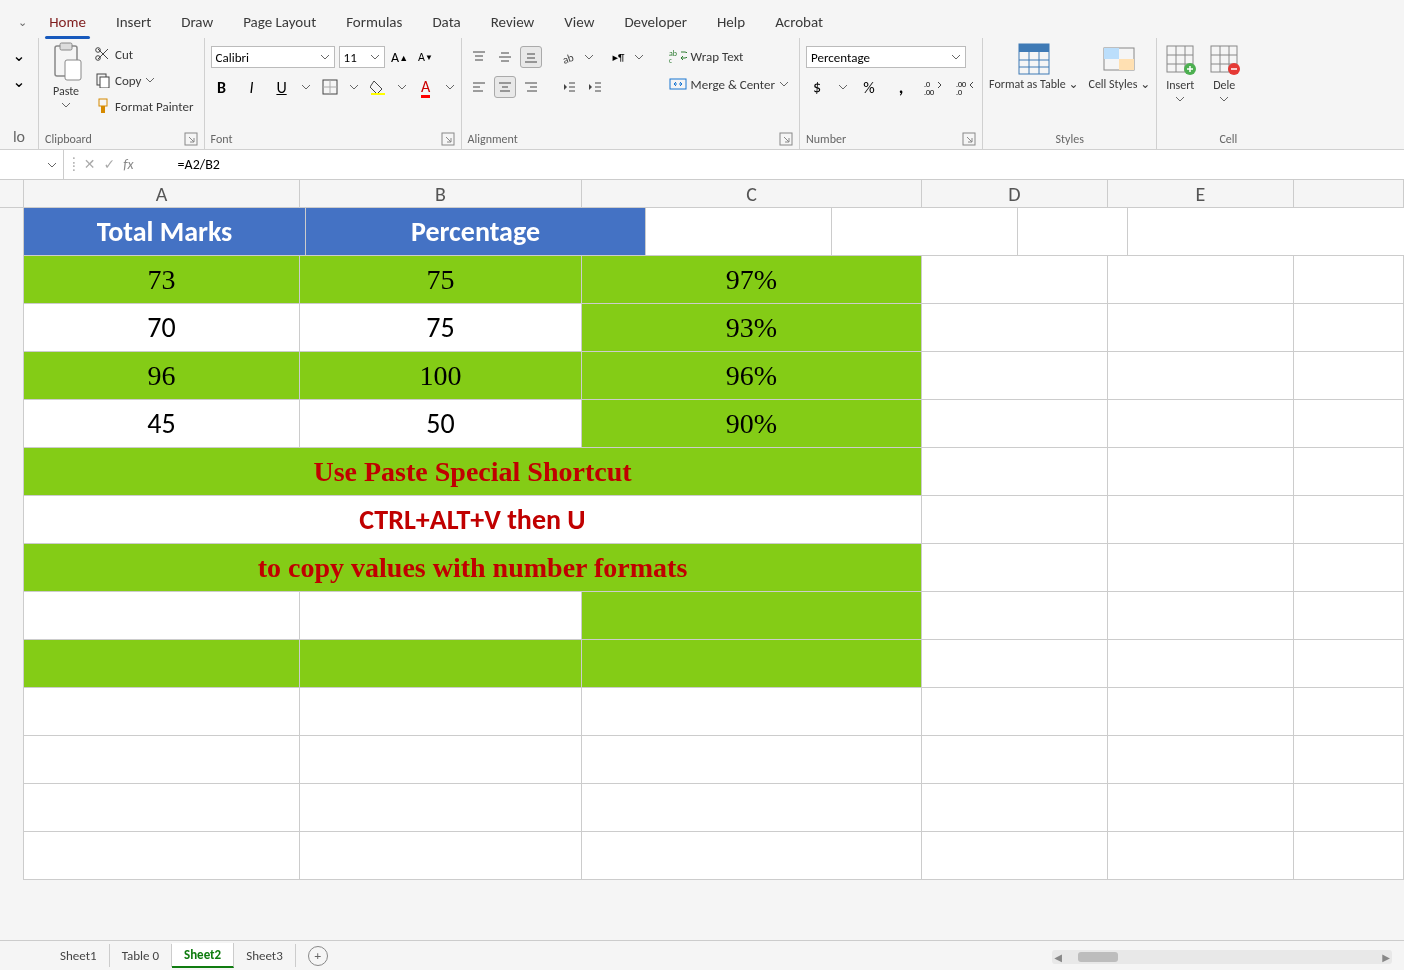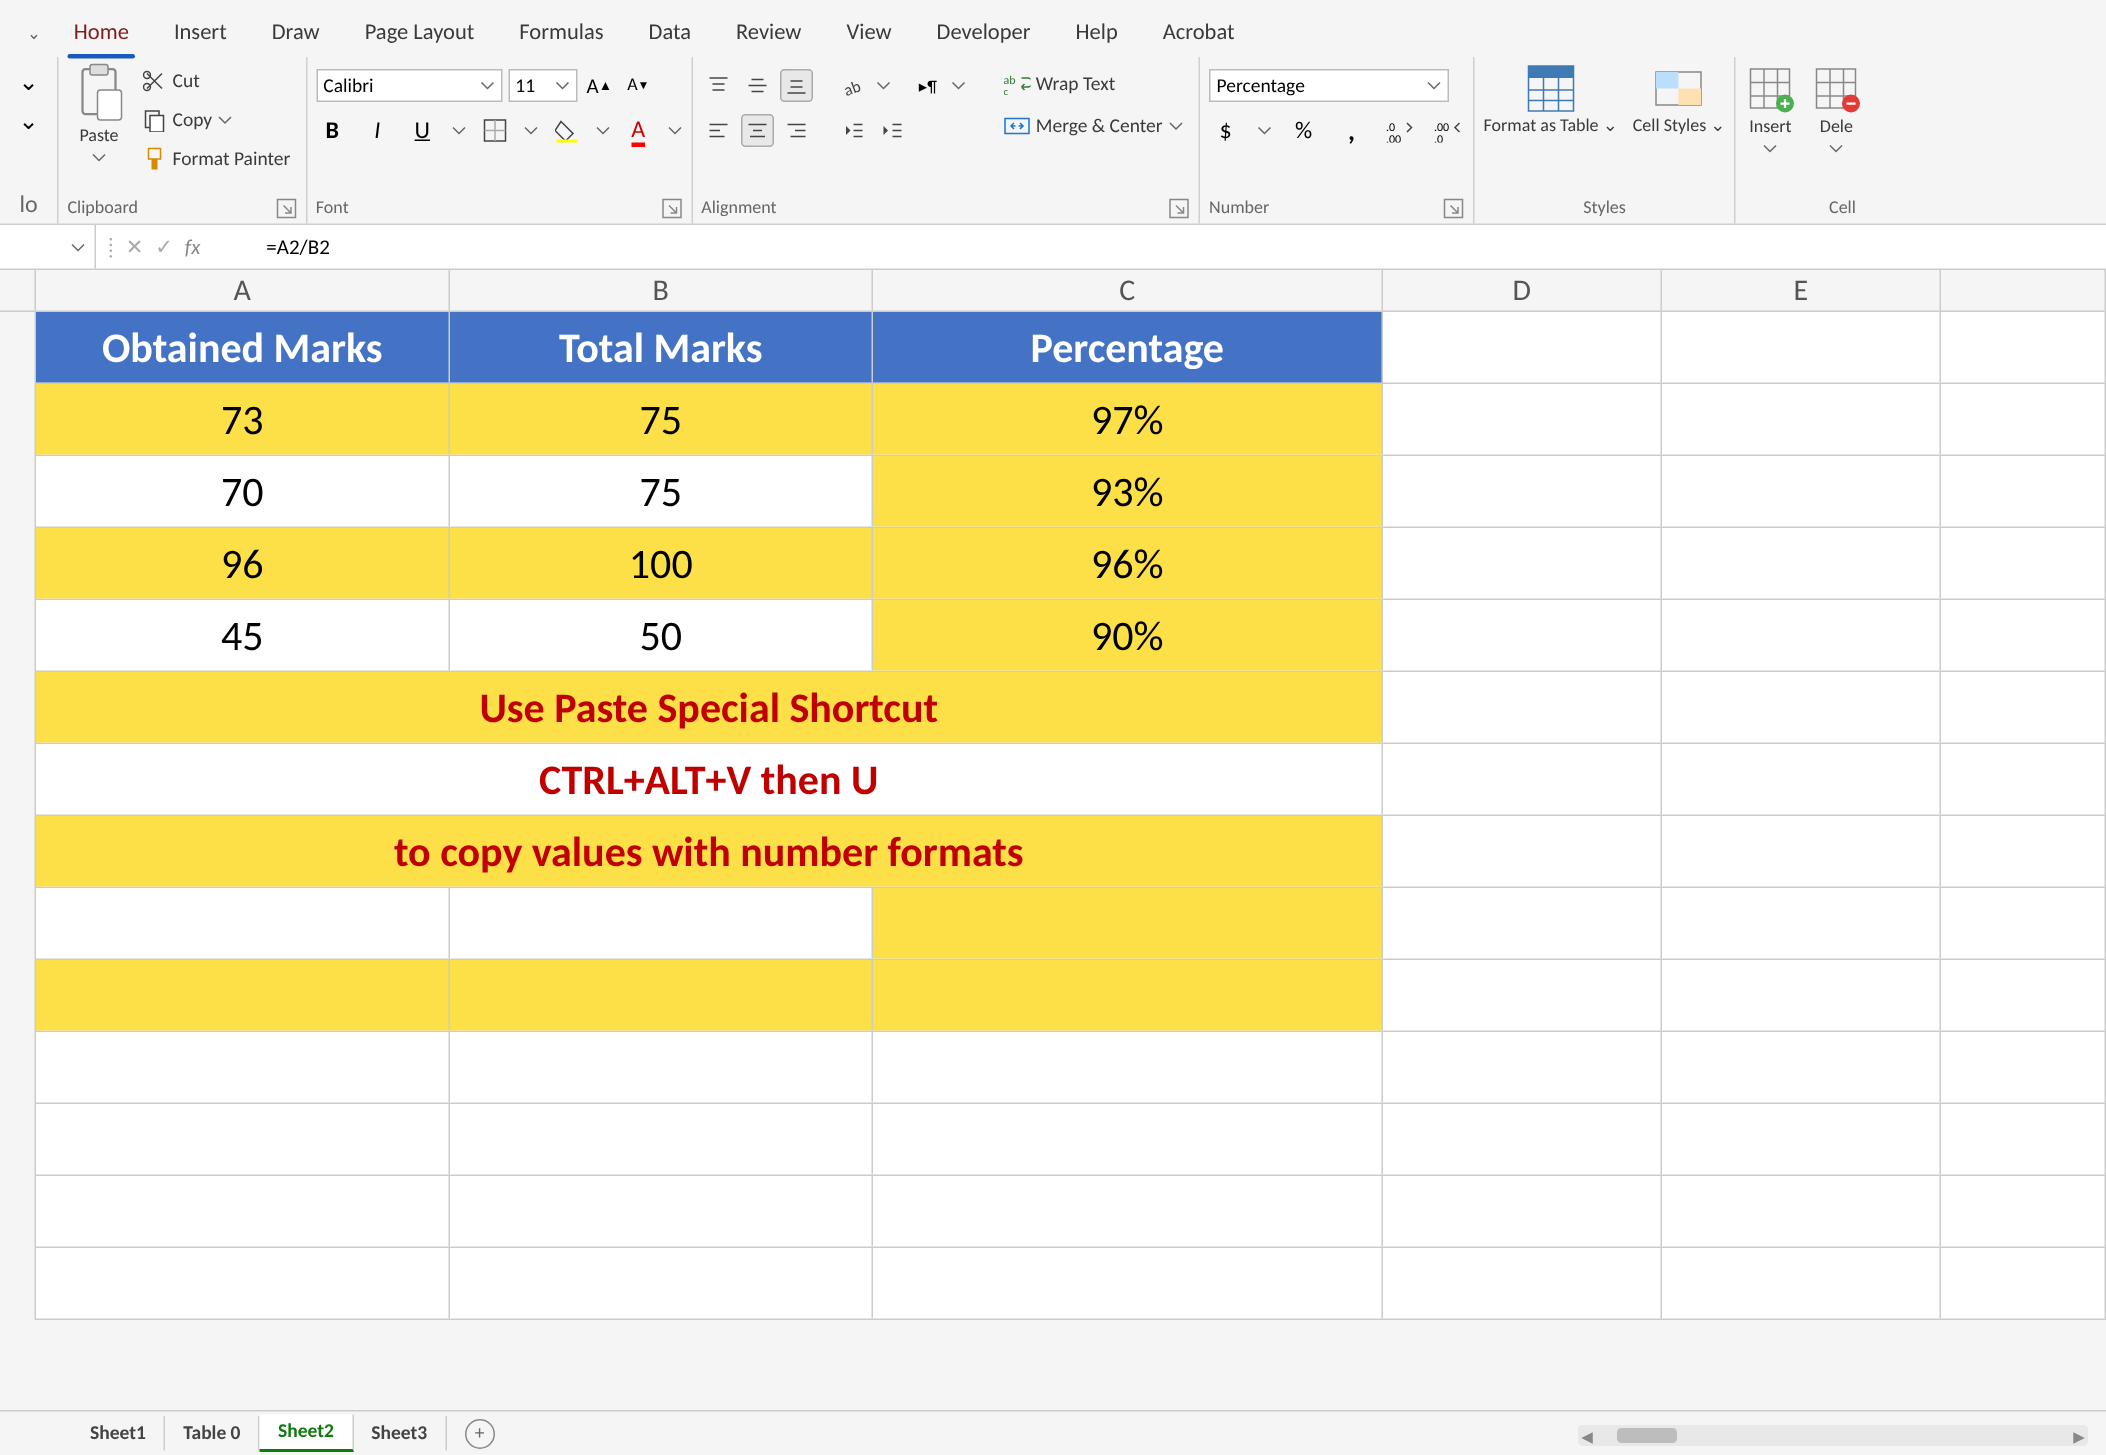"Obtained Marks" div.cell { html: <div>Obtained Marks</div> -> none }
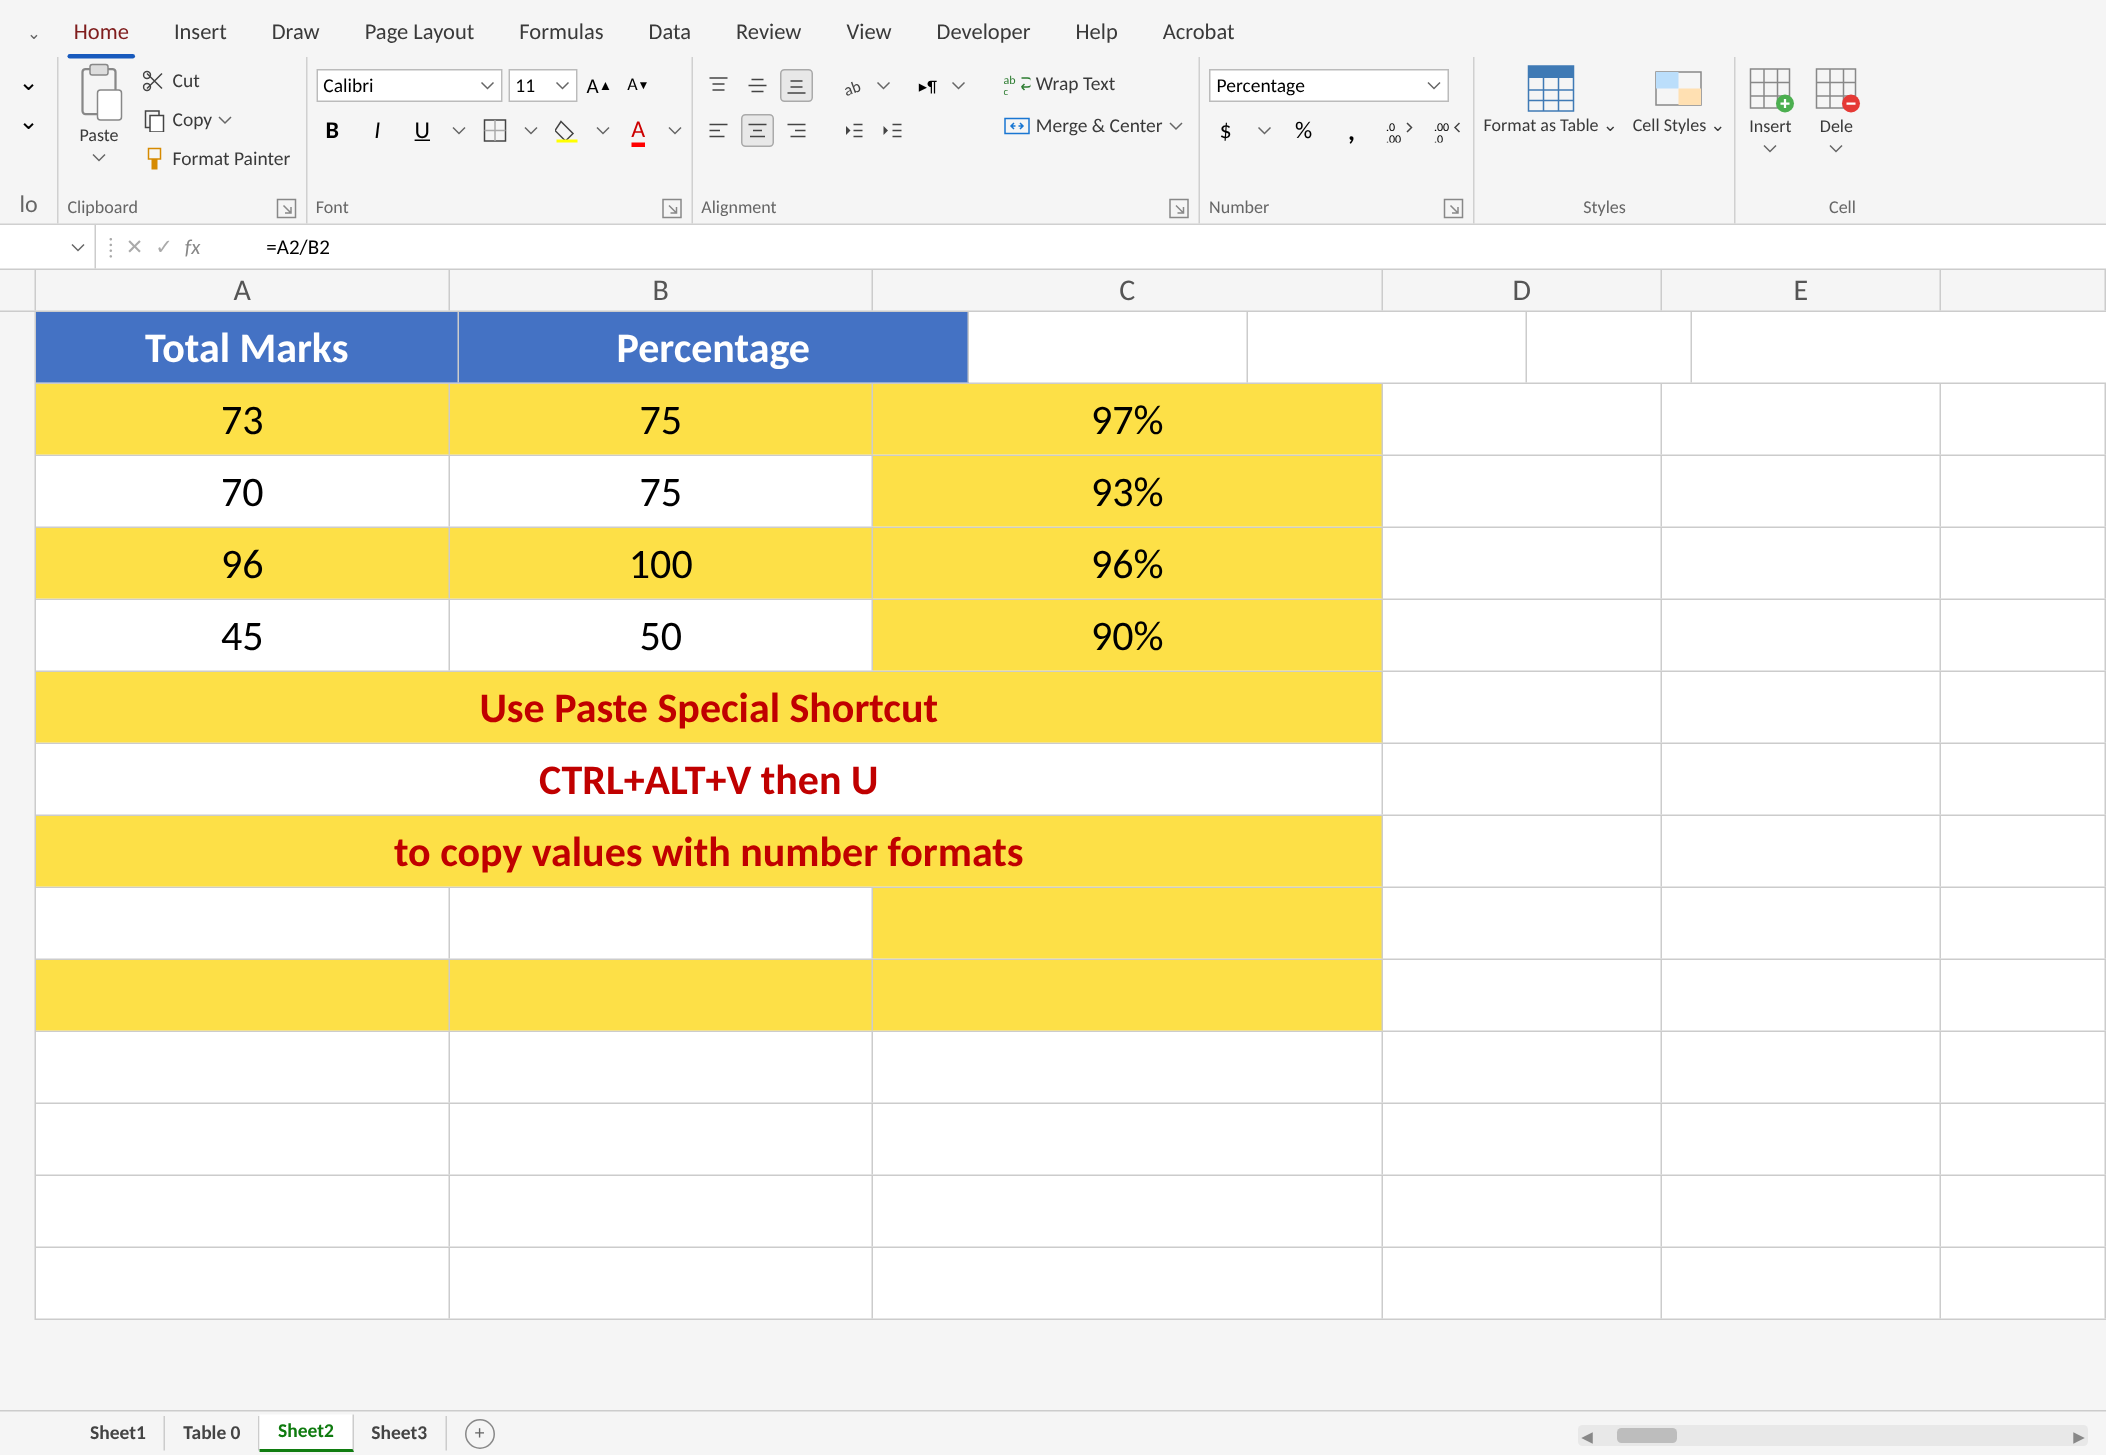"73" .bluecell { background: #fde047 -> #84cc16; font-family: none -> Liberation Serif, serif }
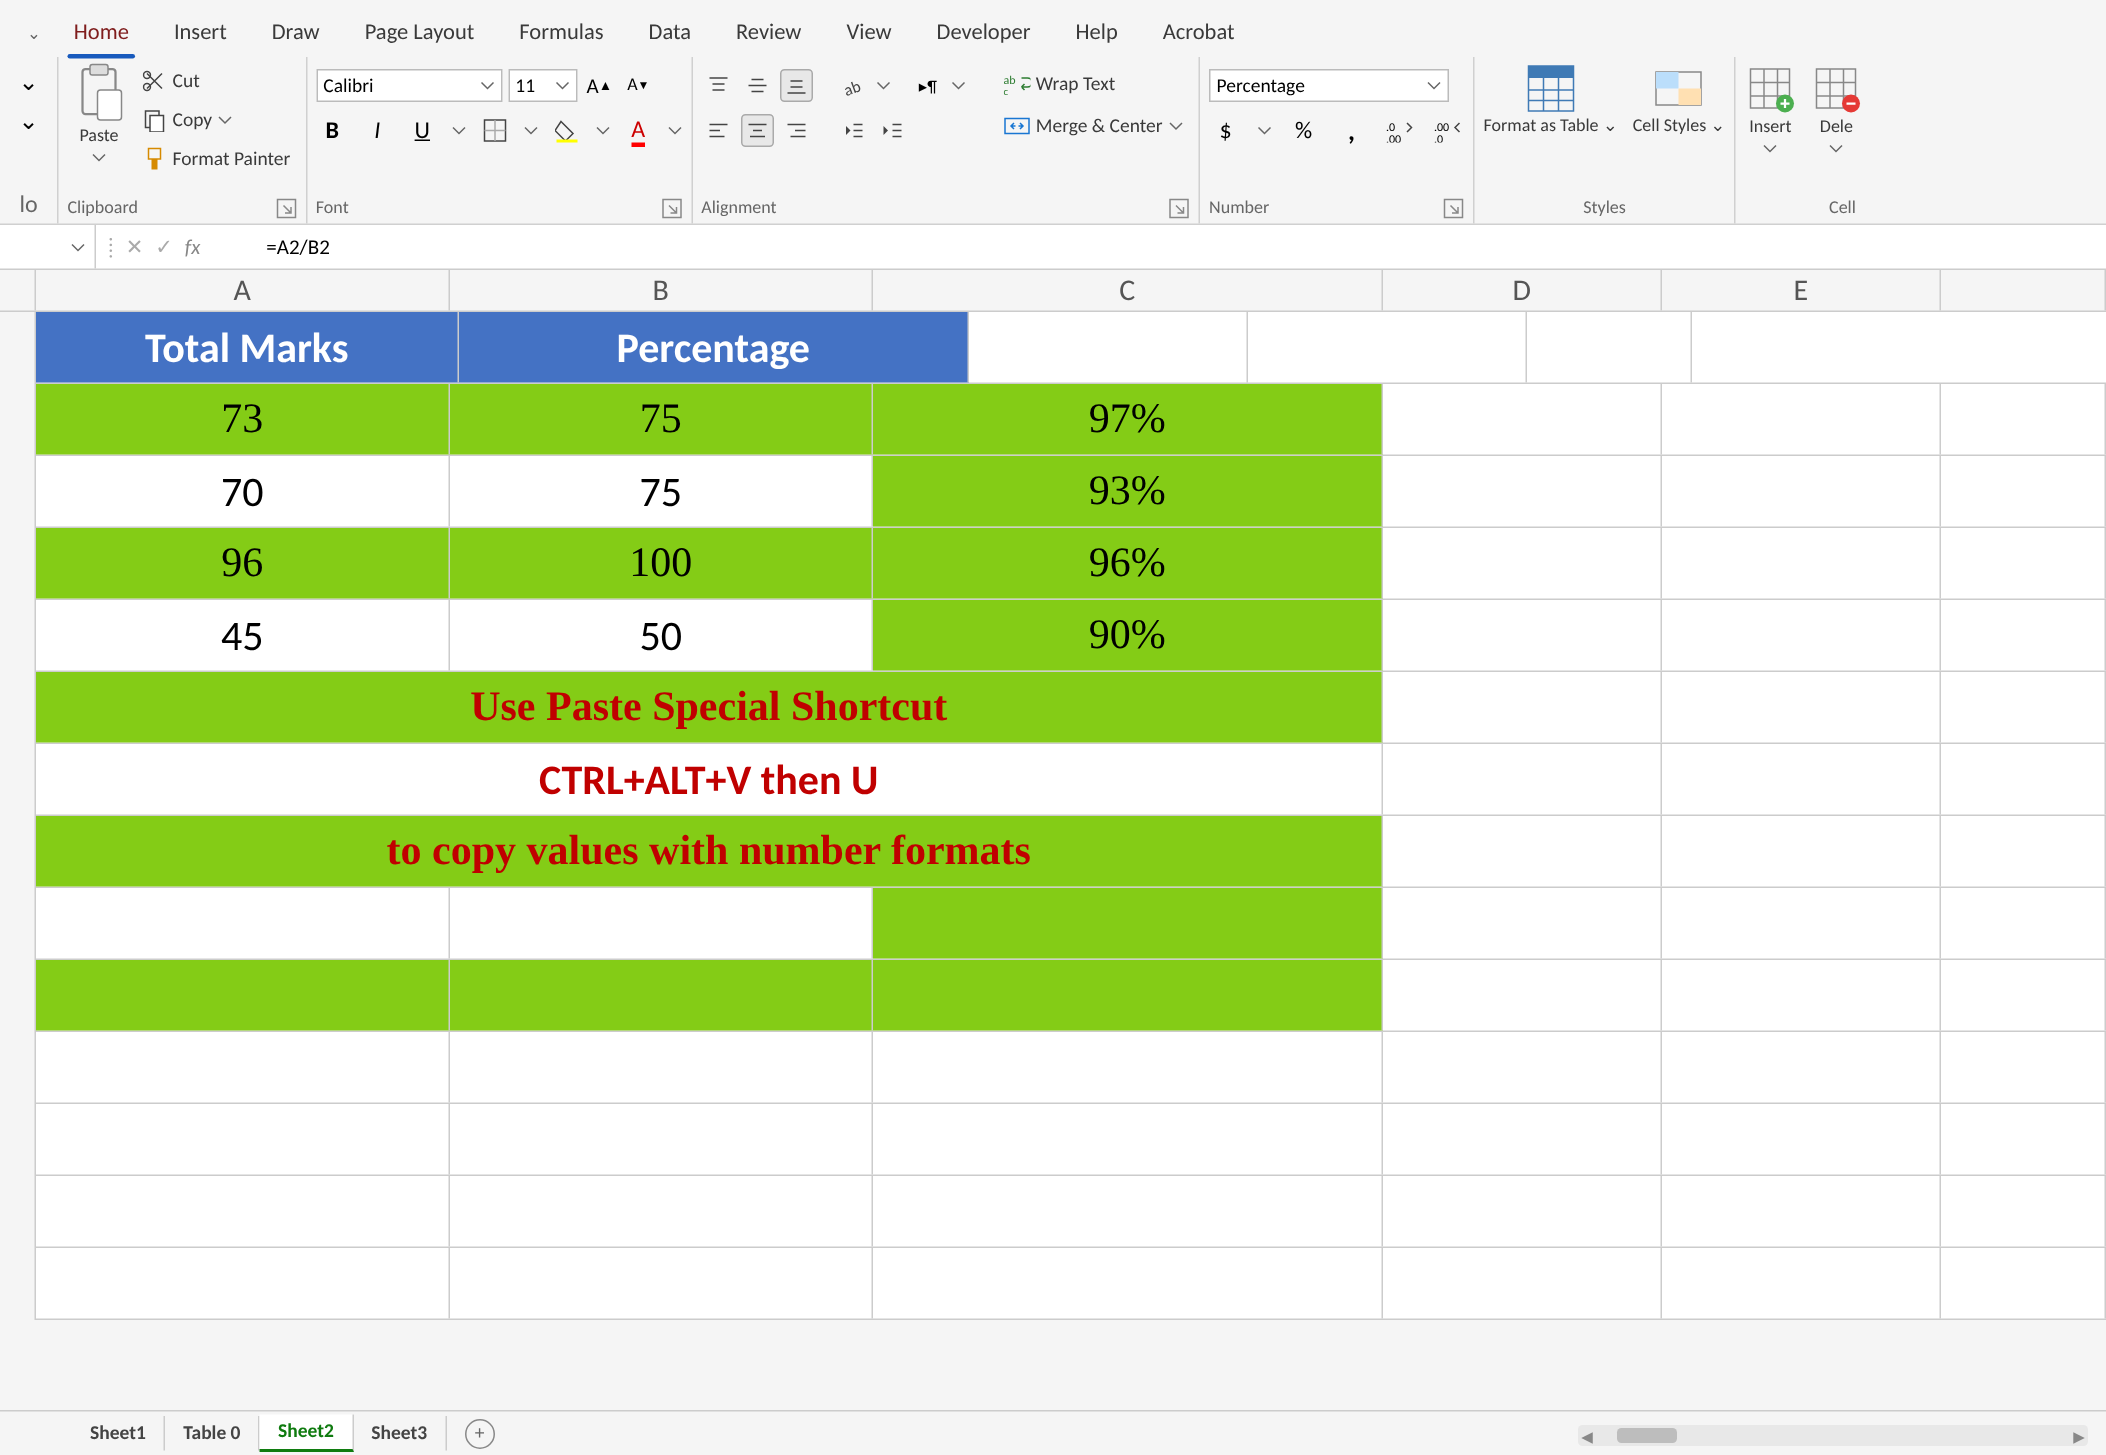"Sheet1" .sheettab { font-weight: bold -> none }
